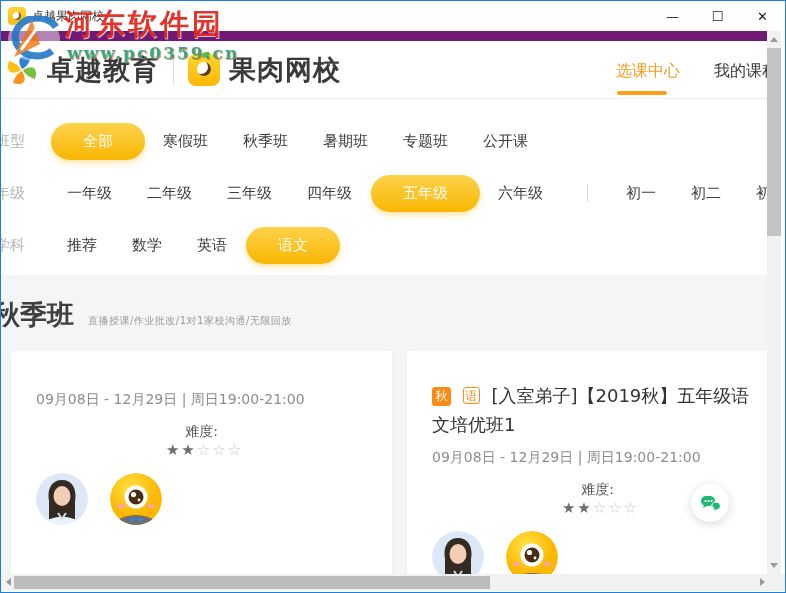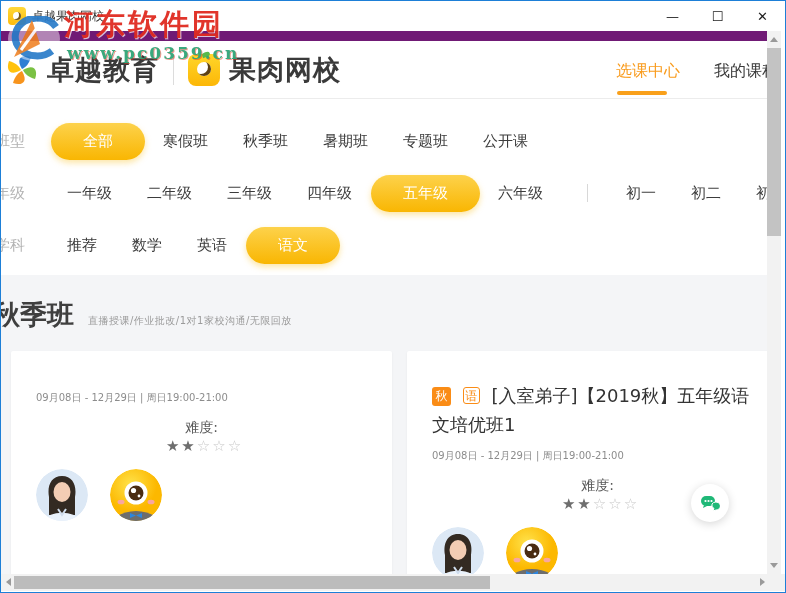"09月08日 - 12月29日 | 周日19:00-21:00" .schedule { font-size: 10px -> 14px }
